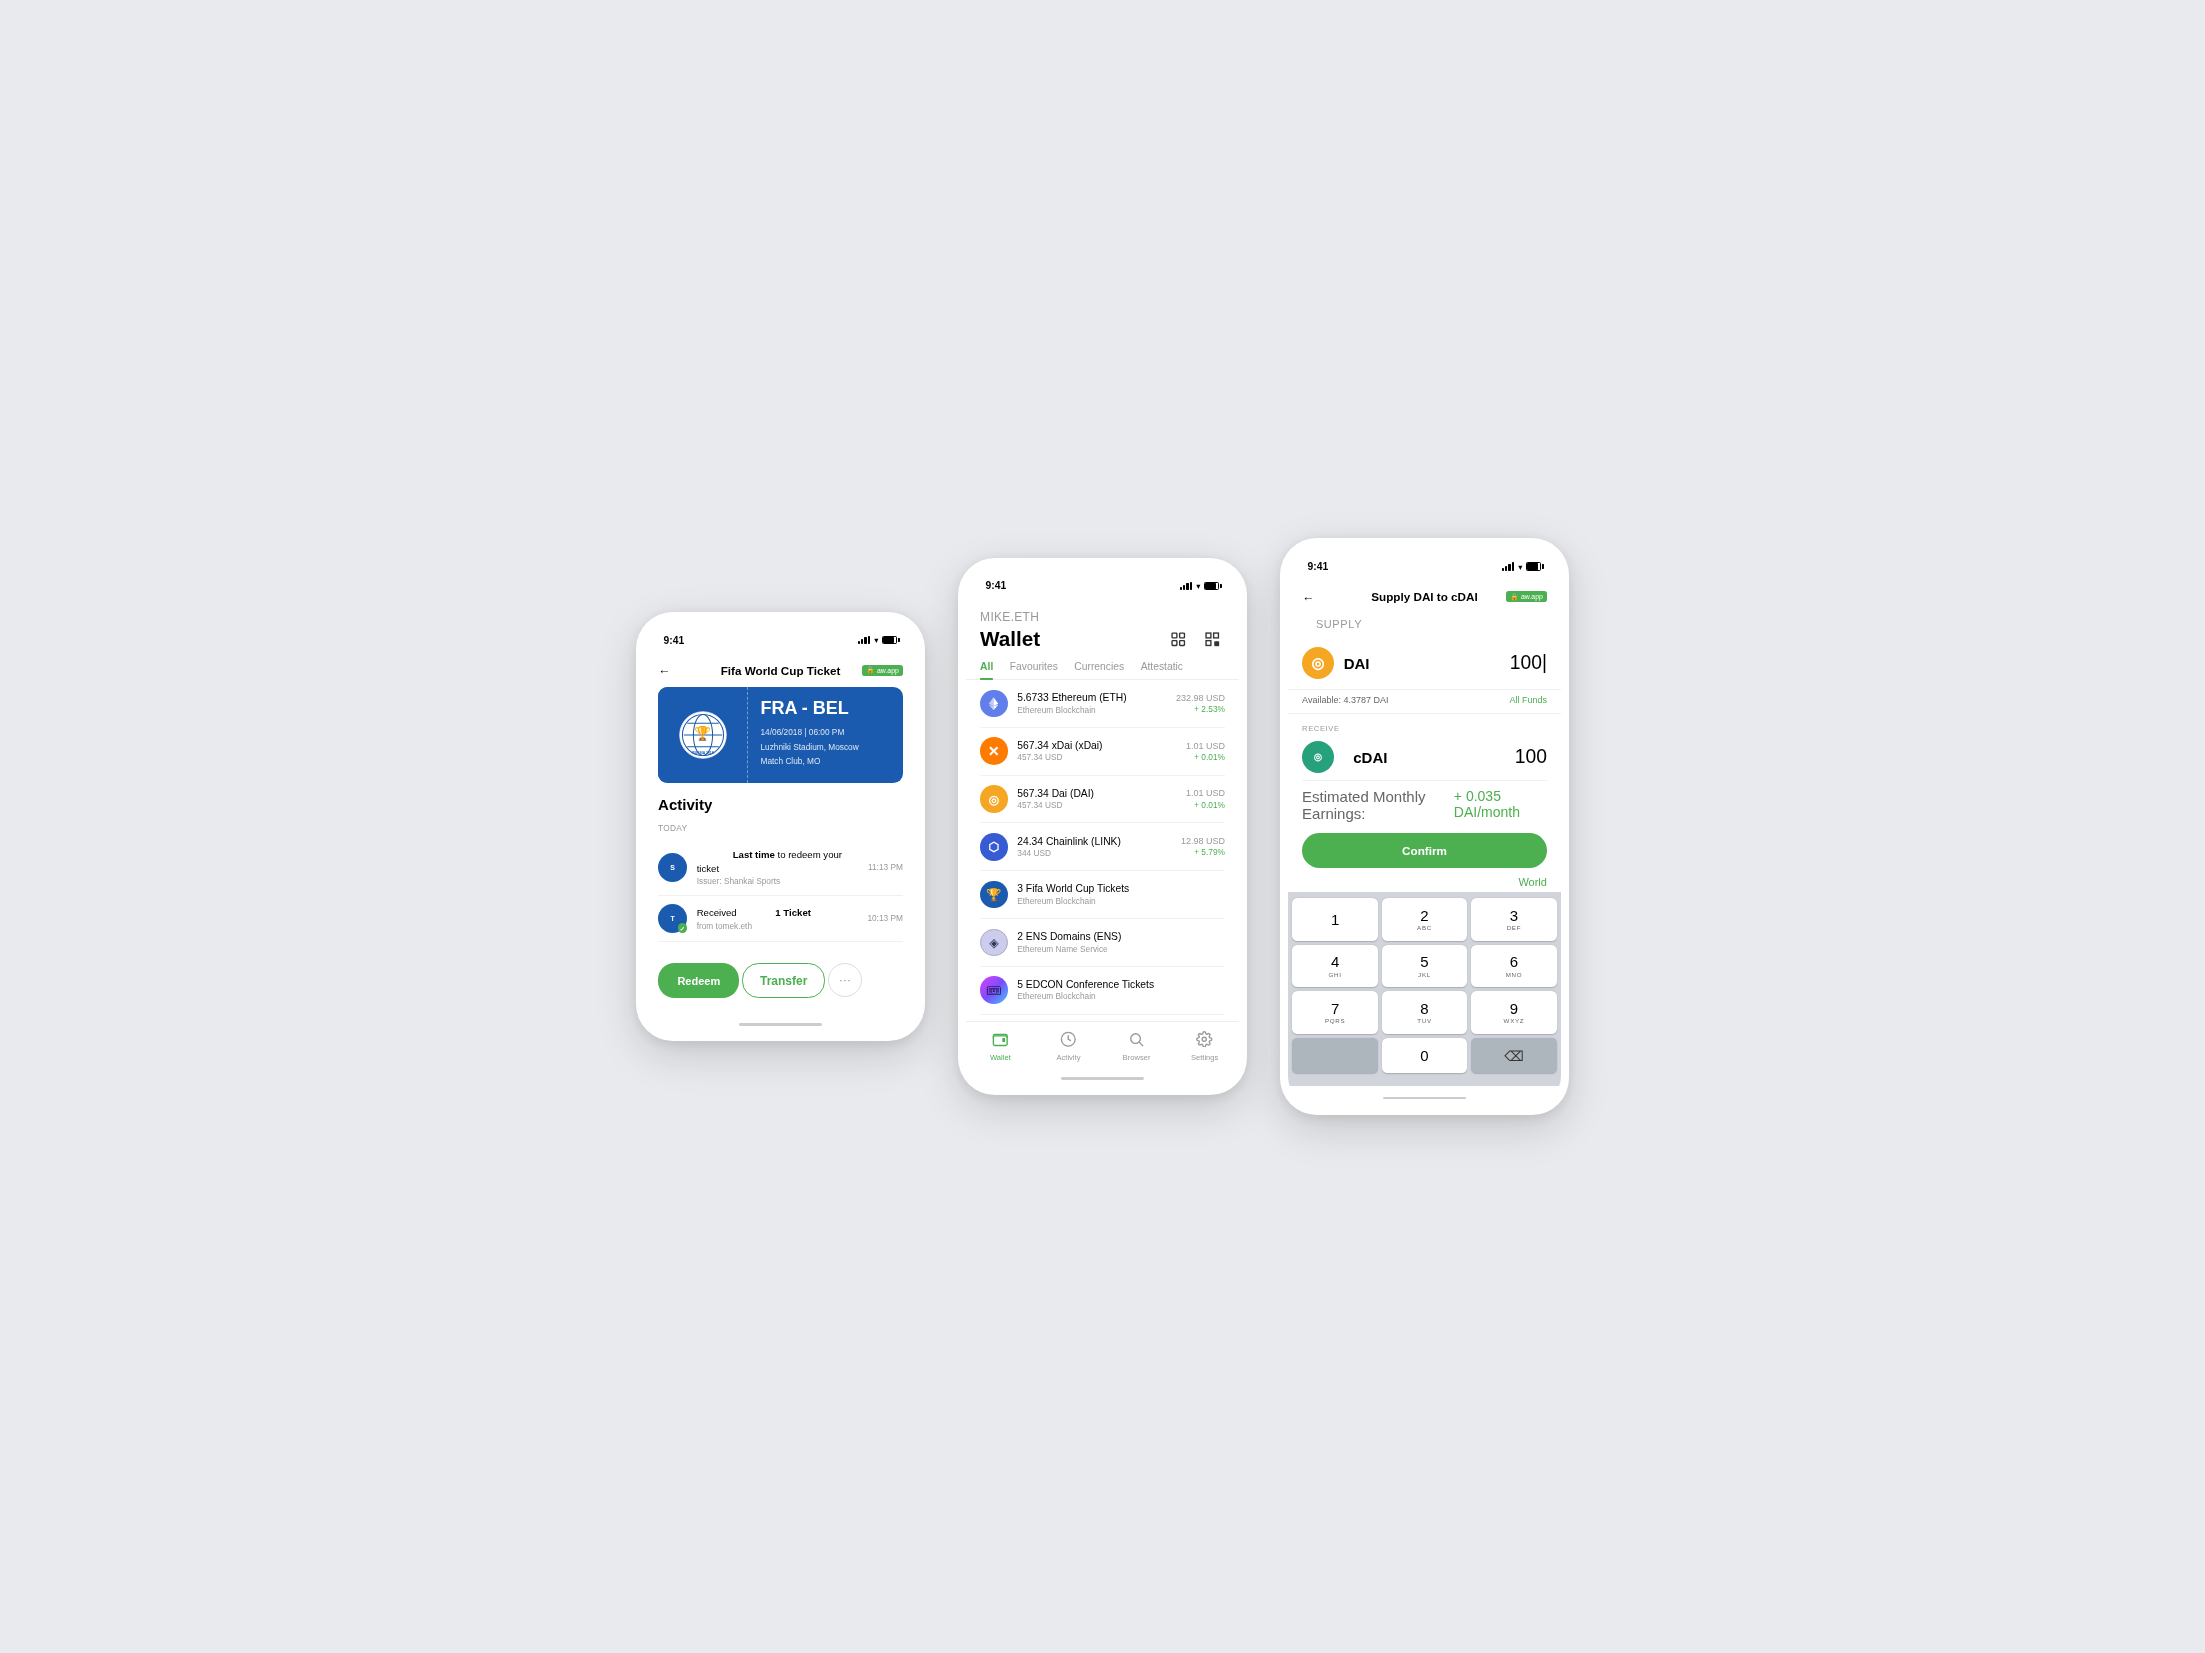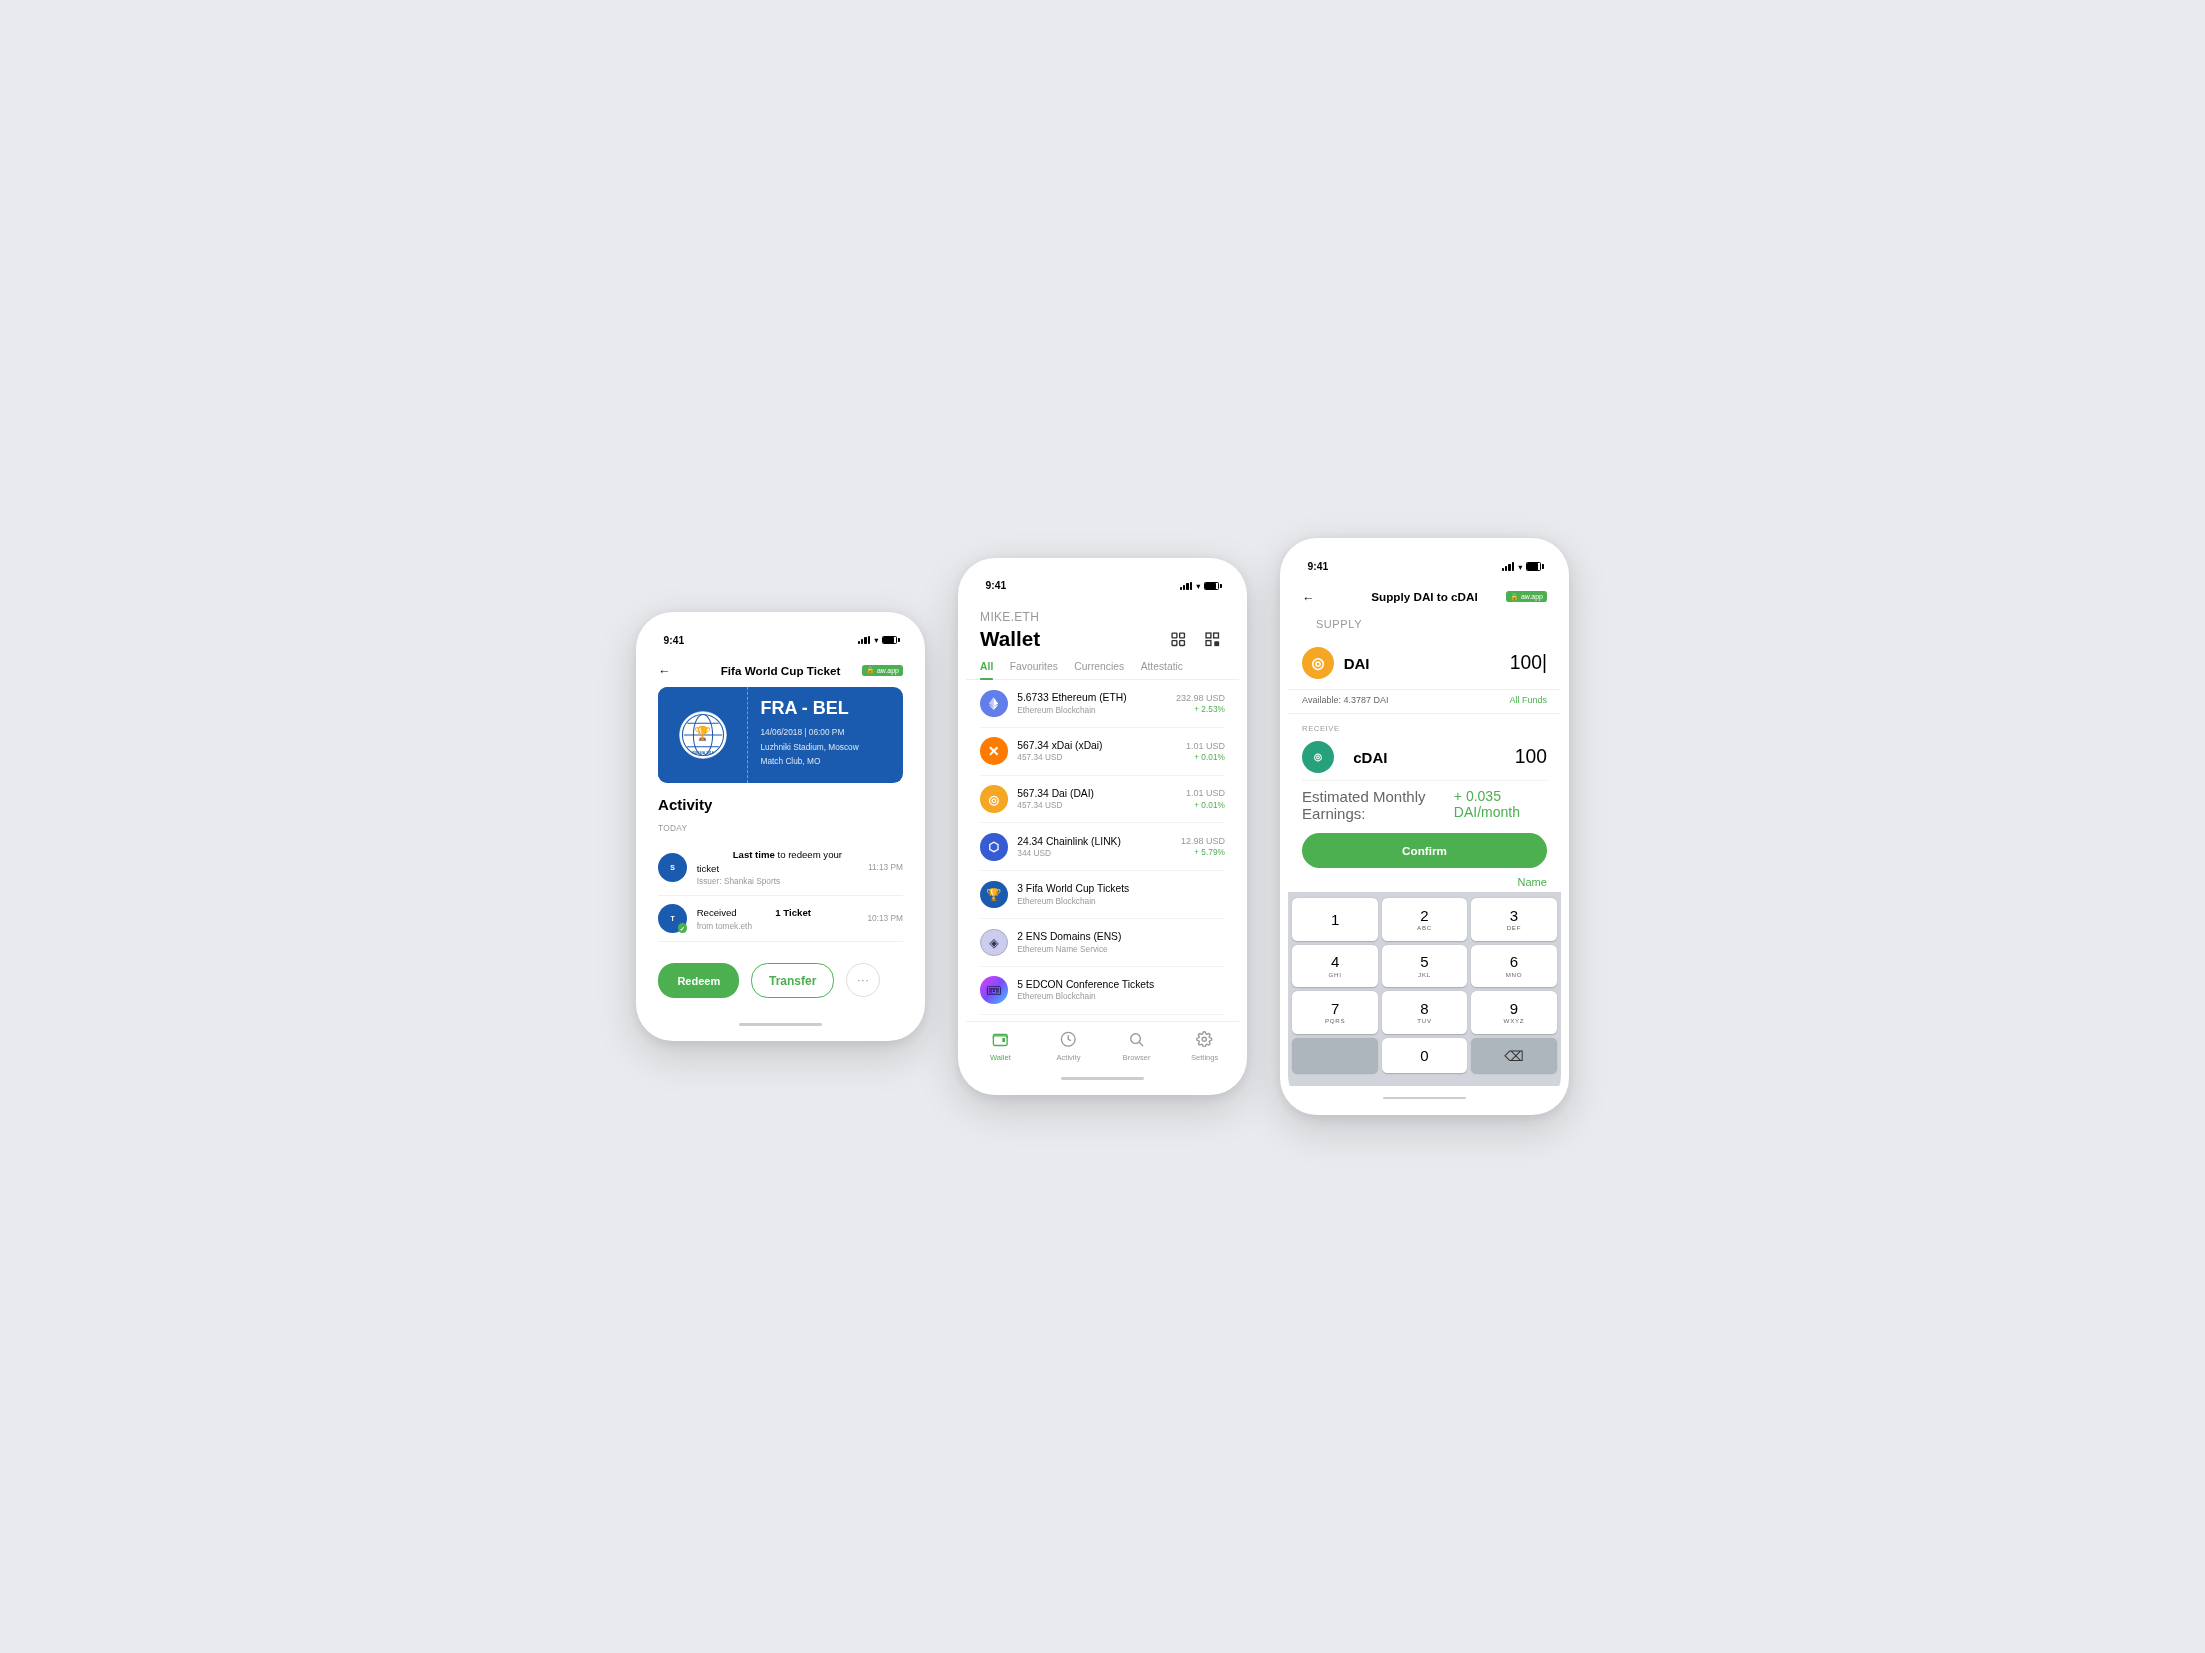"Name" div.numpad-done { text: Name -> World }
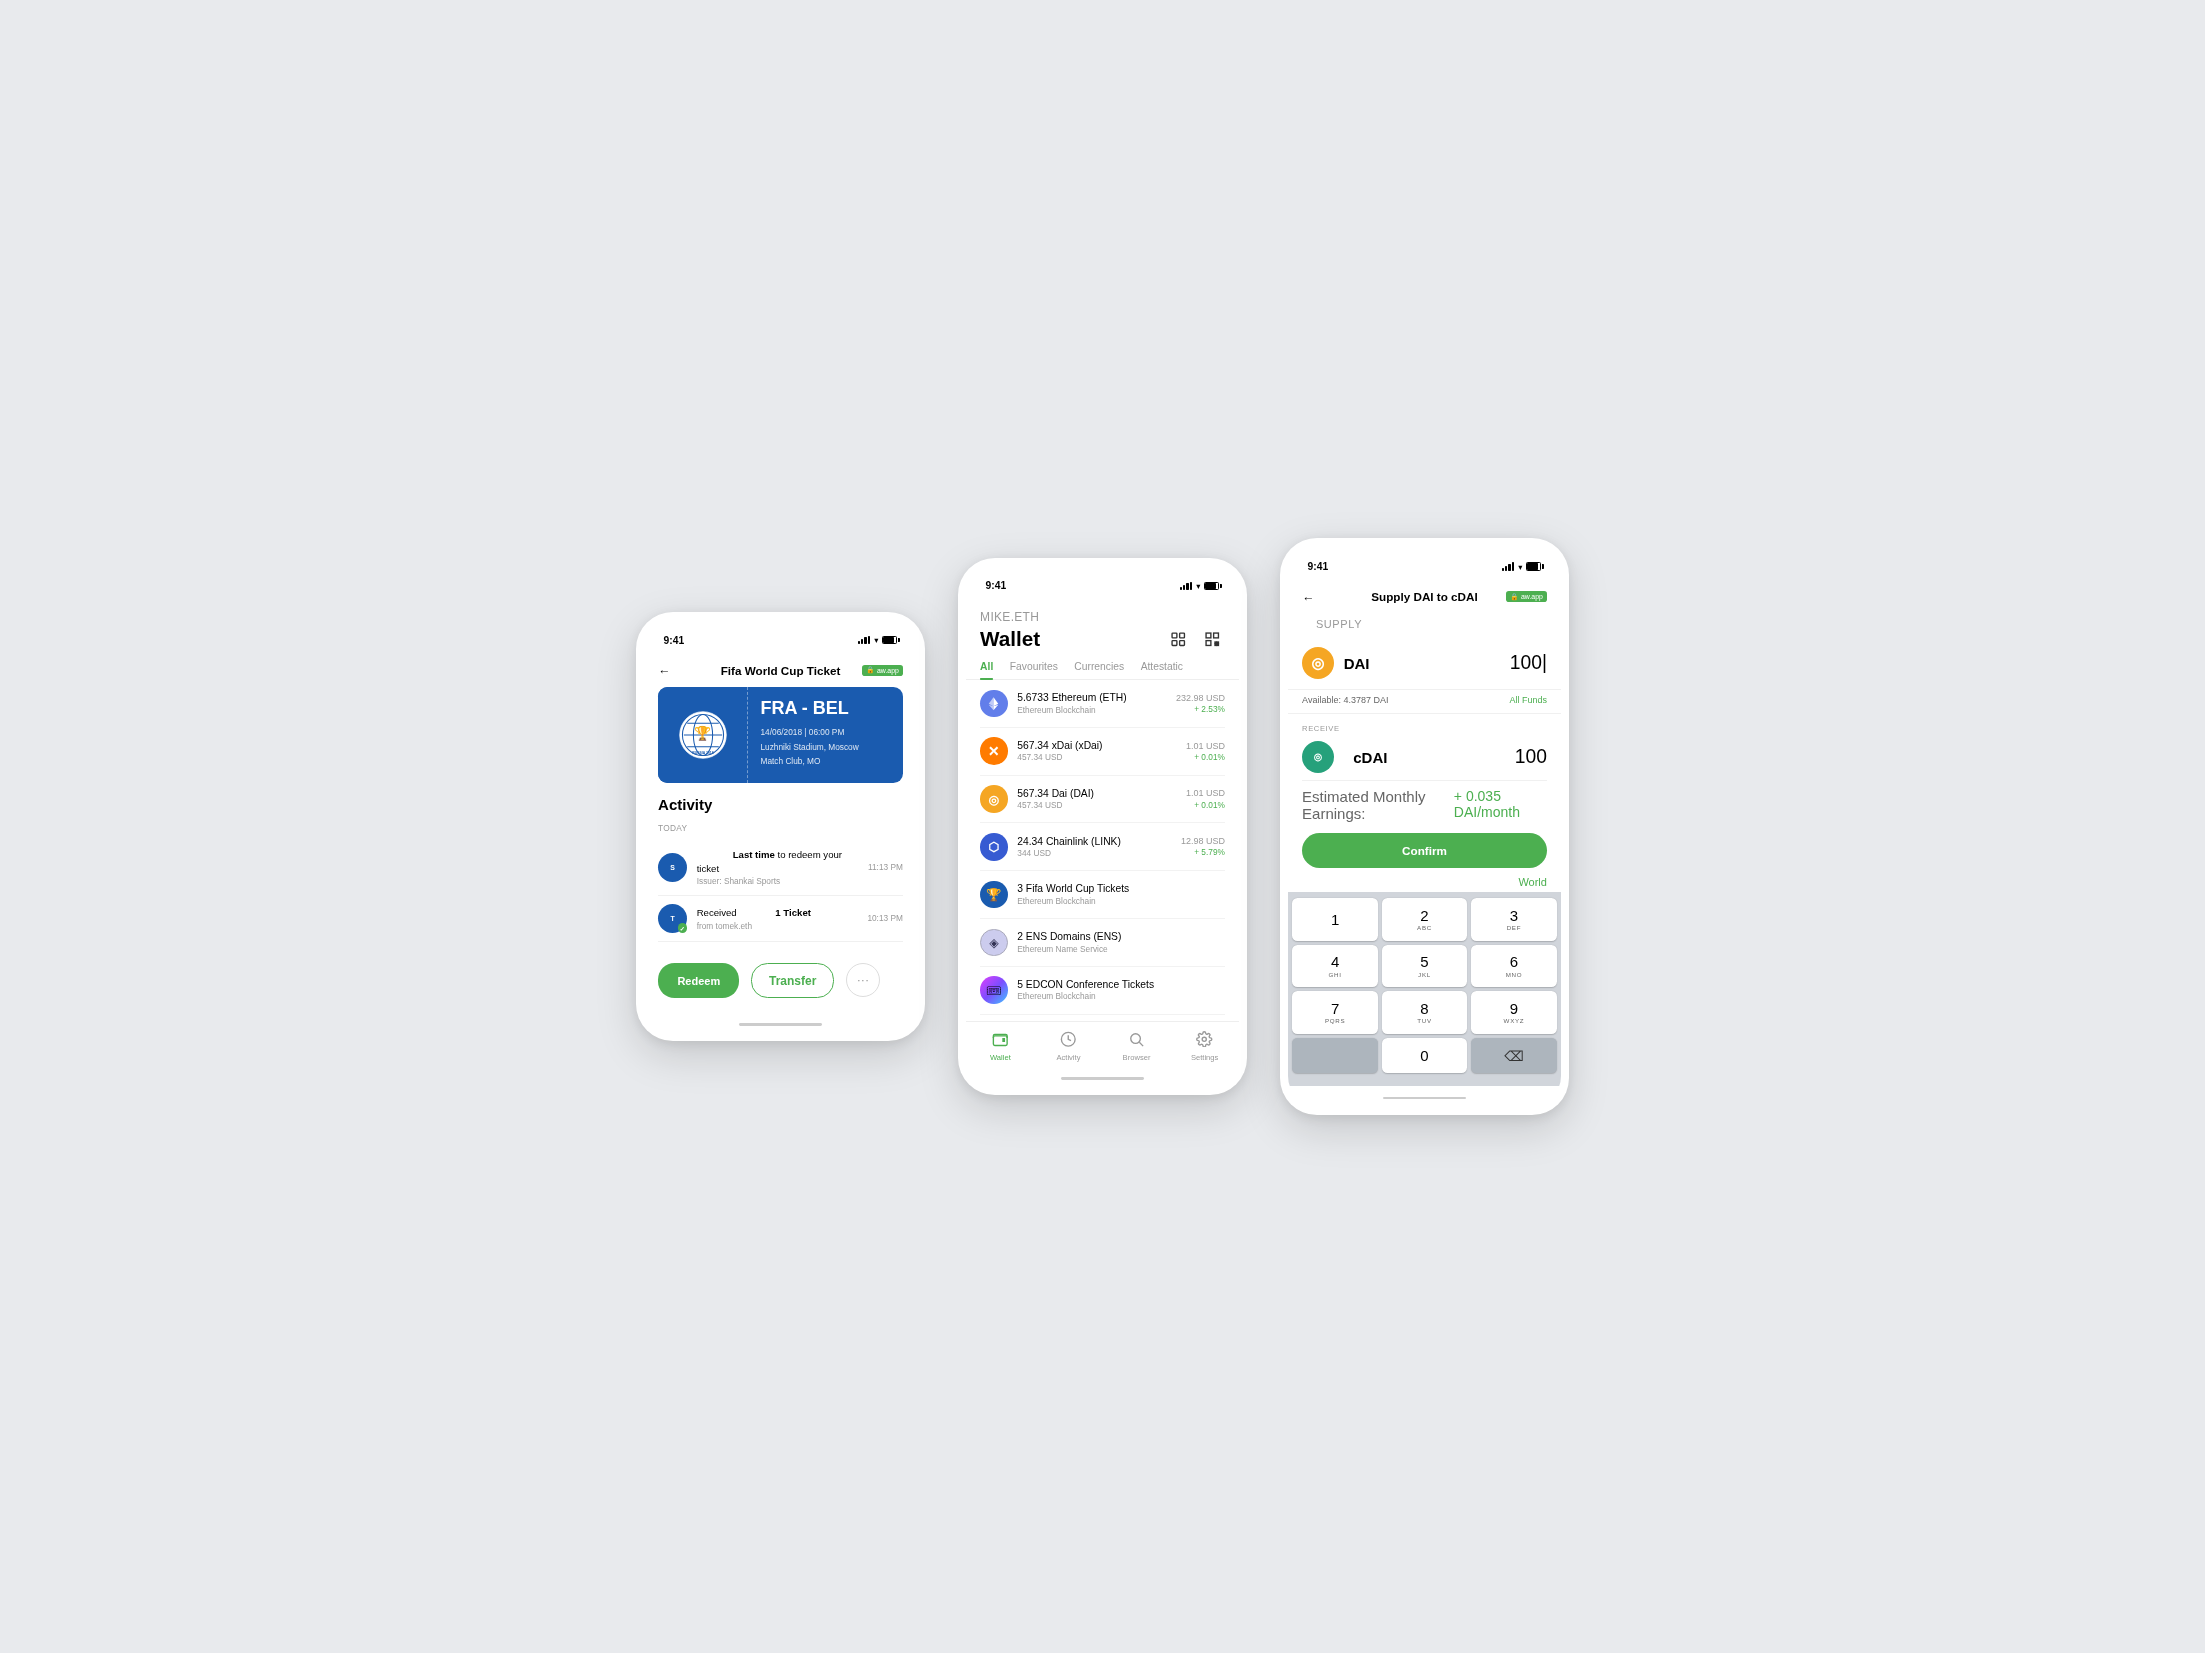"Redeem" .ticket-actions { gap: 12px -> 3px }
